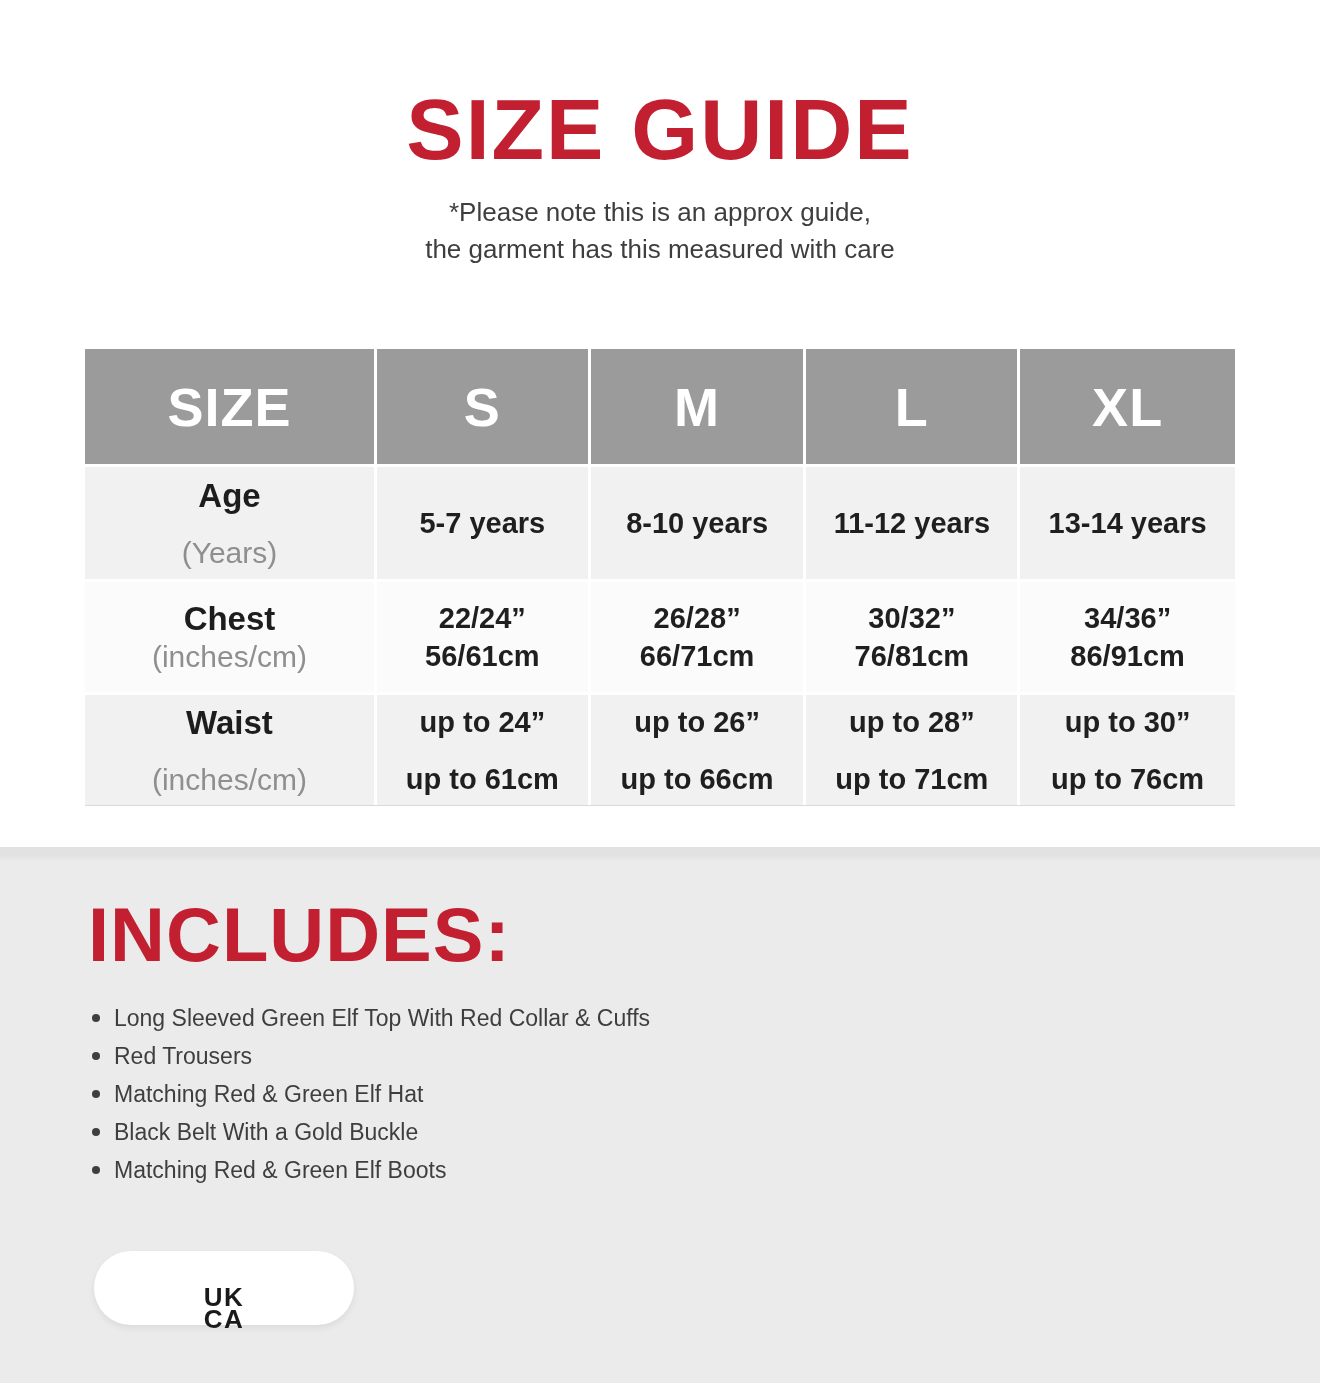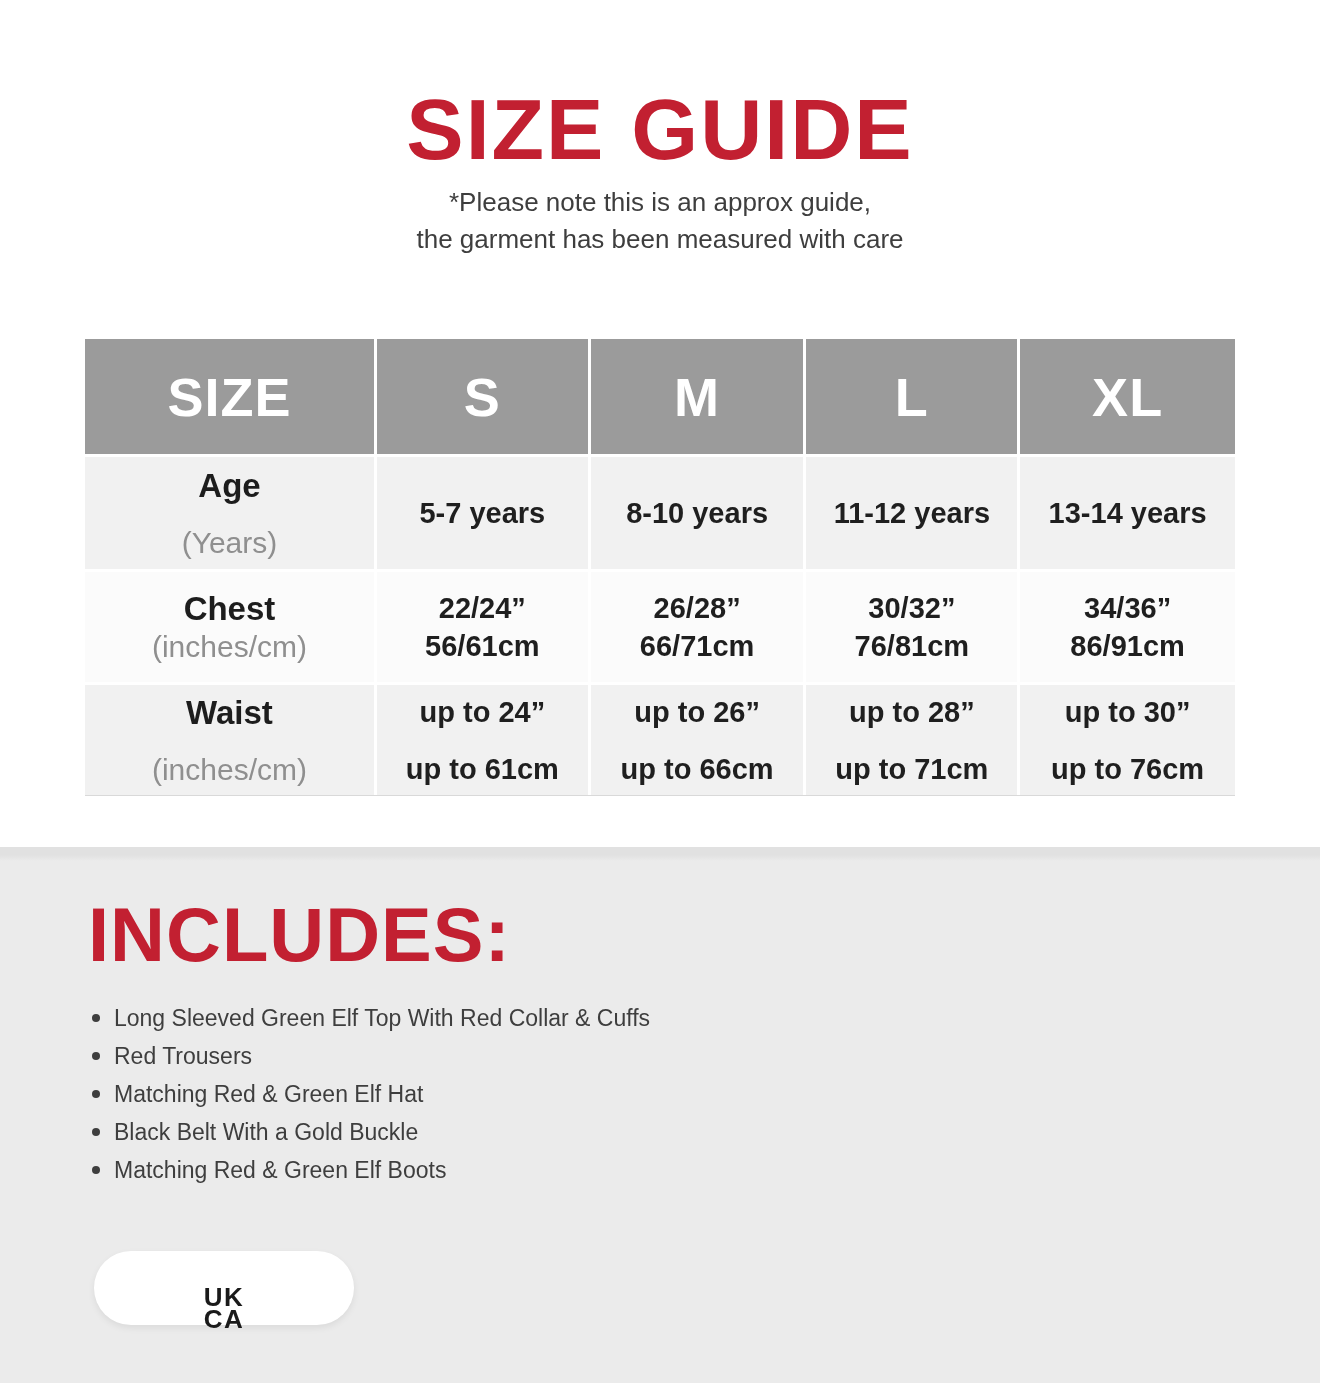"*Please note this is an" .note { margin-top: 12px -> 22px }
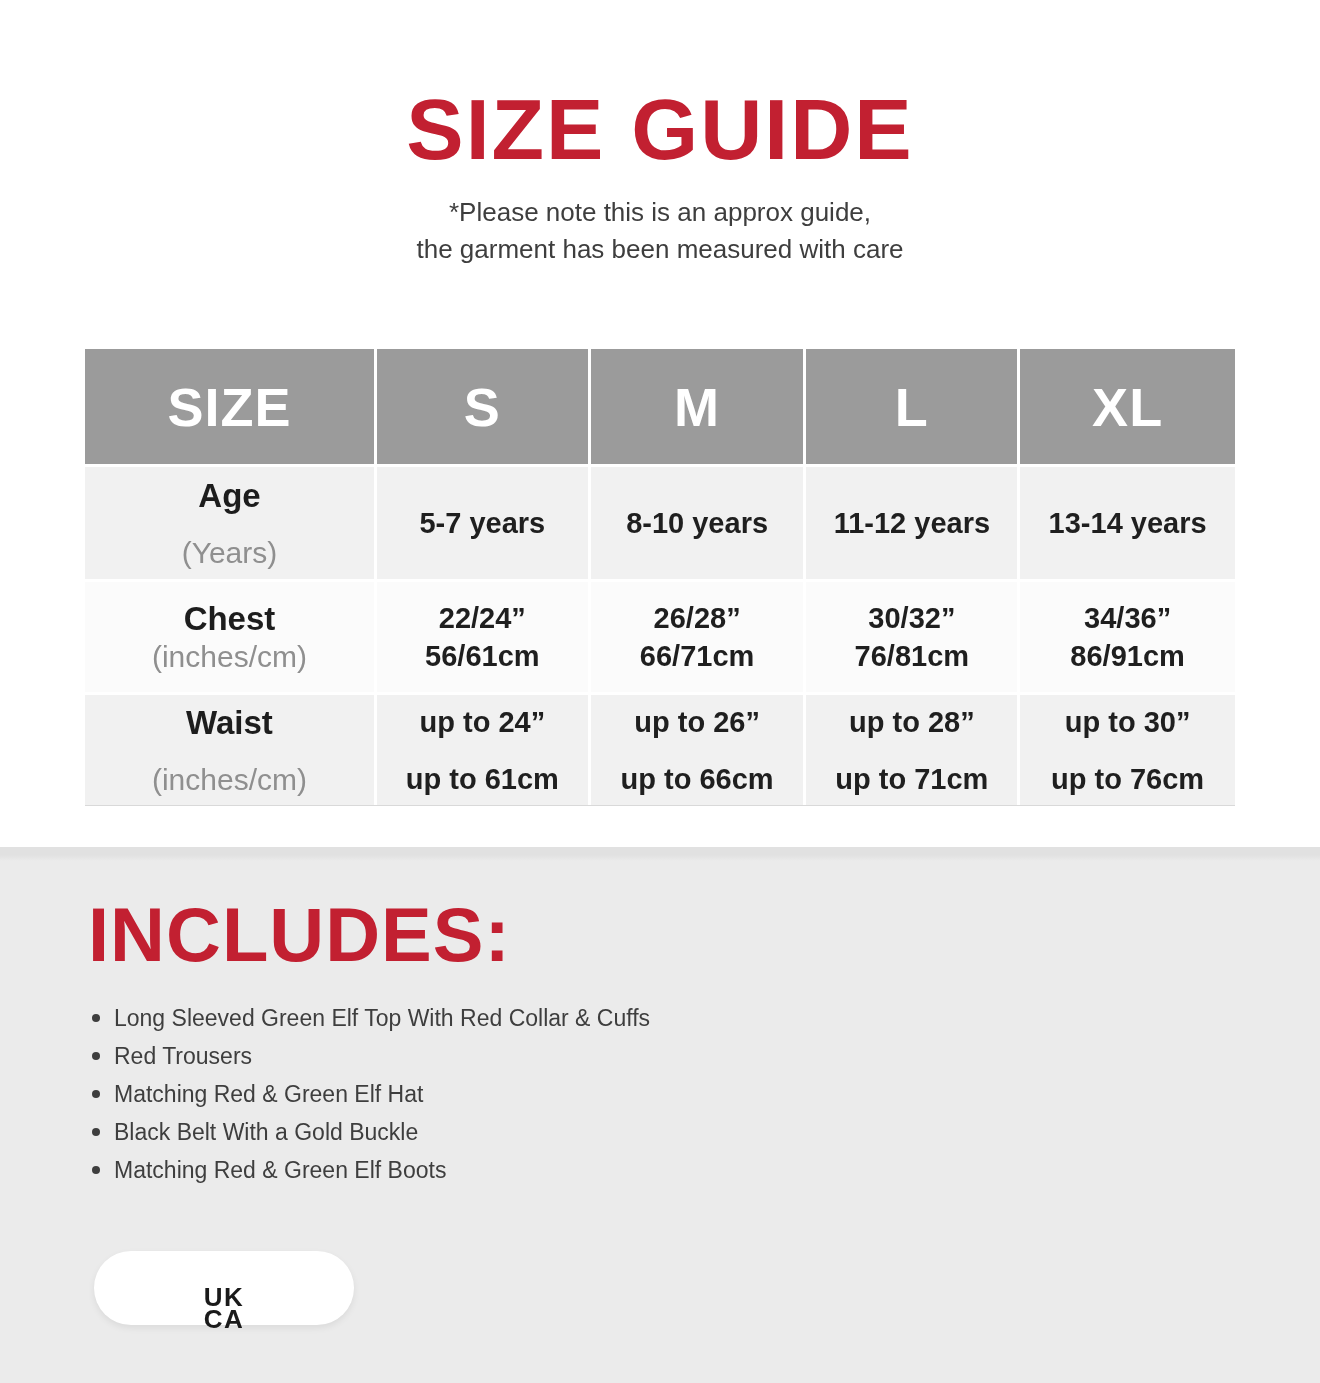"the garment has been measured" span { text: been -> this }
